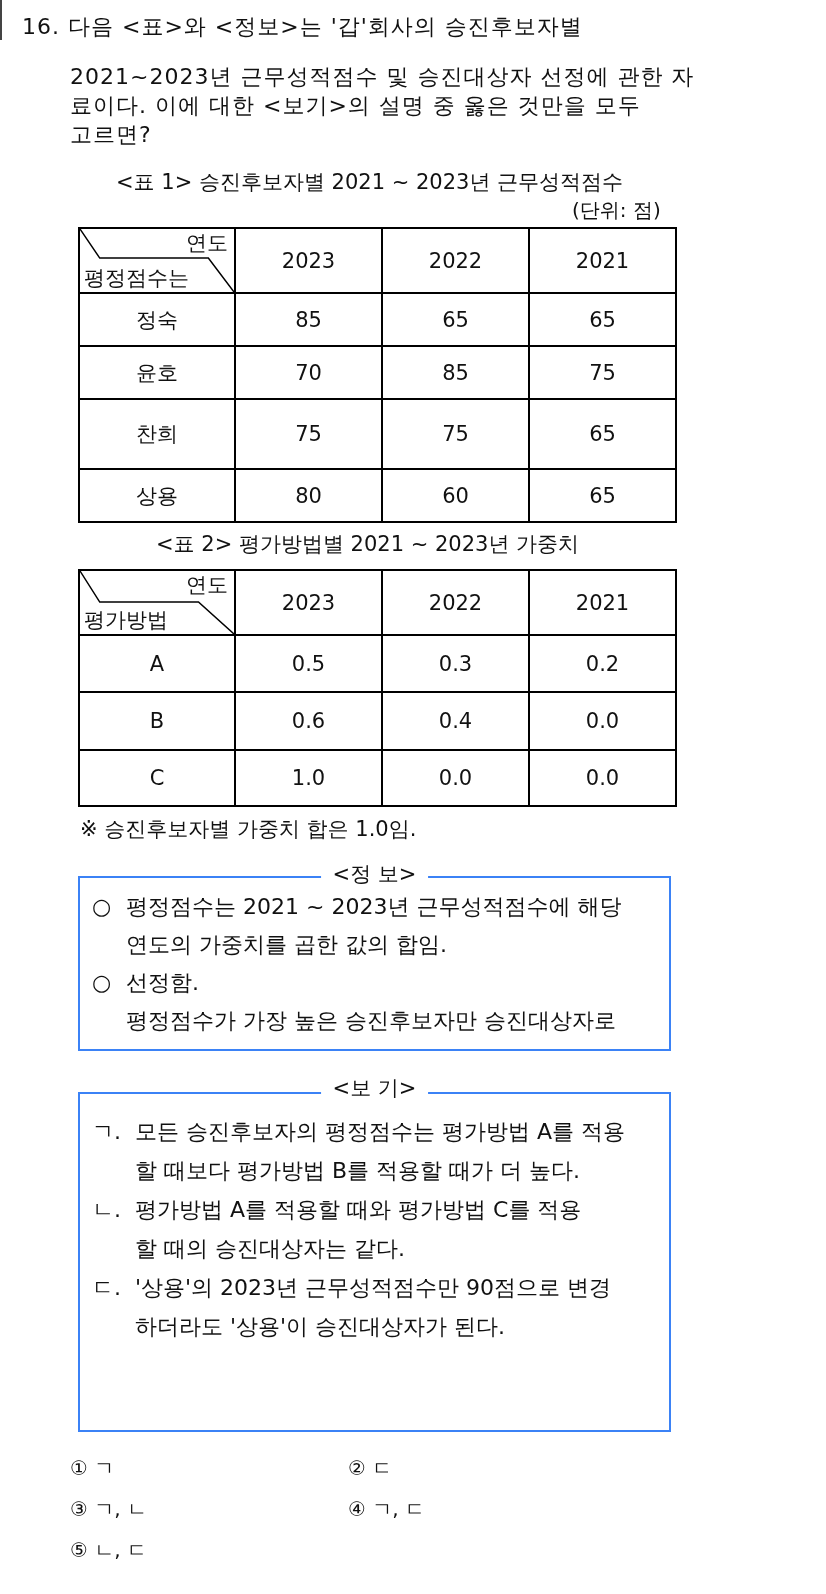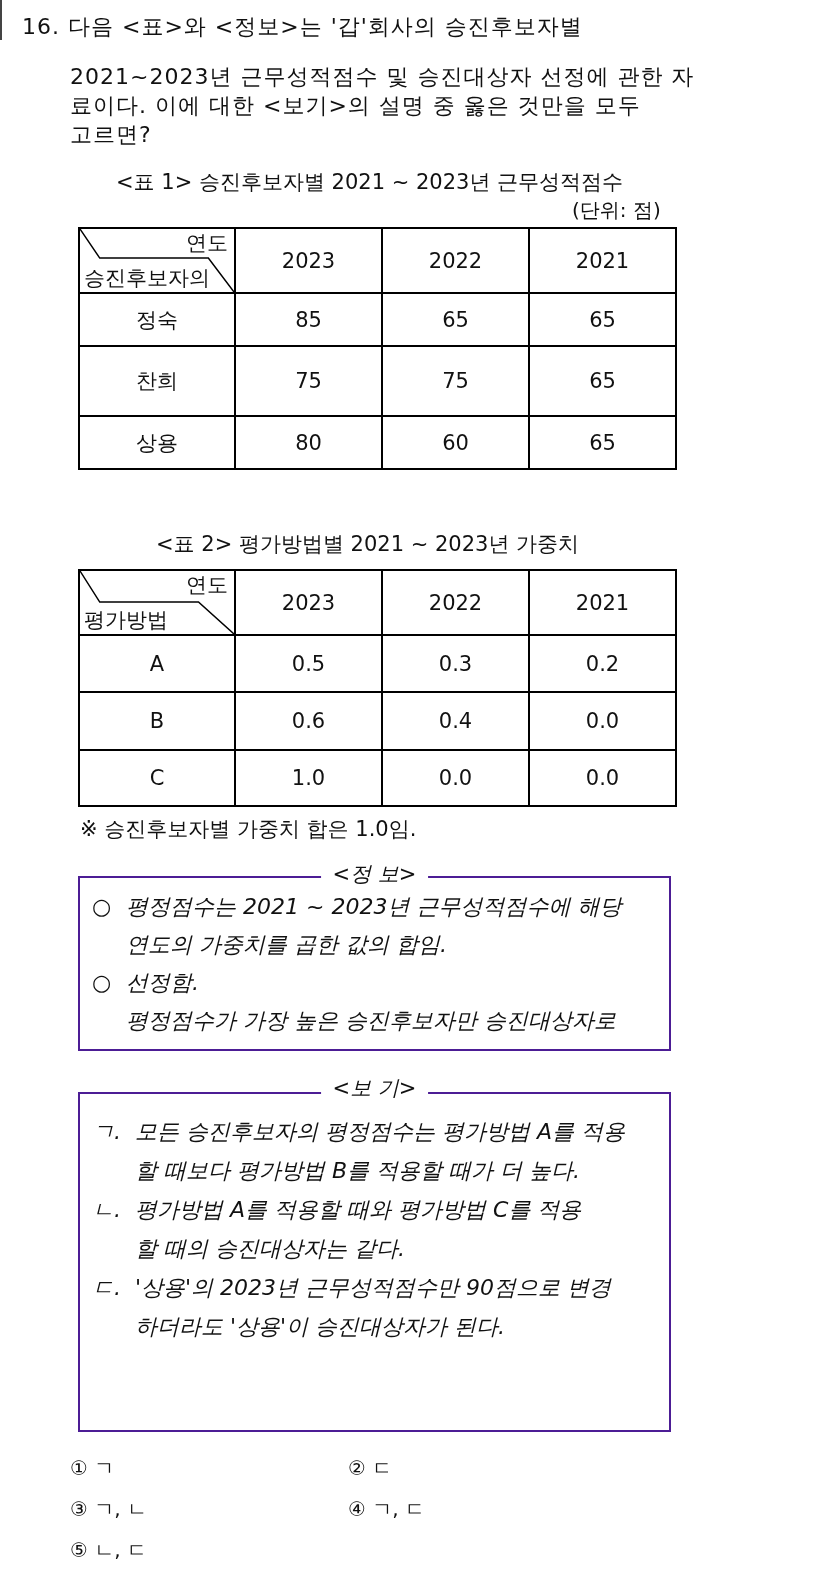"승진후보자의" span.diag-bot { text: 승진후보자의 -> 평정점수는 }
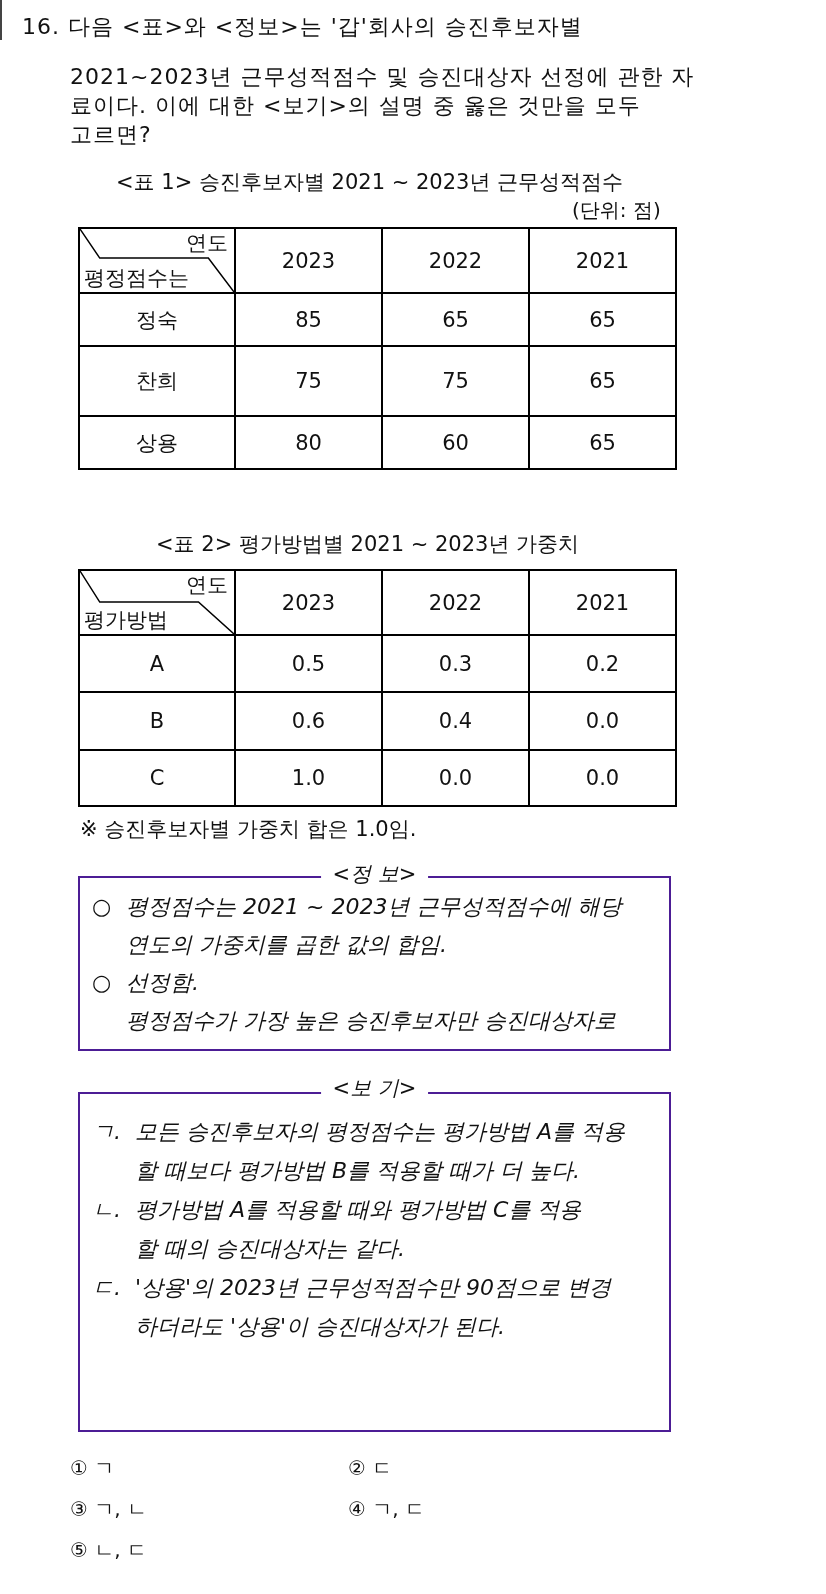"윤호" tr { html: none -> <tr> <td>윤호</td> <td>70</td> <td>85</td> <td>75</td> </tr> }
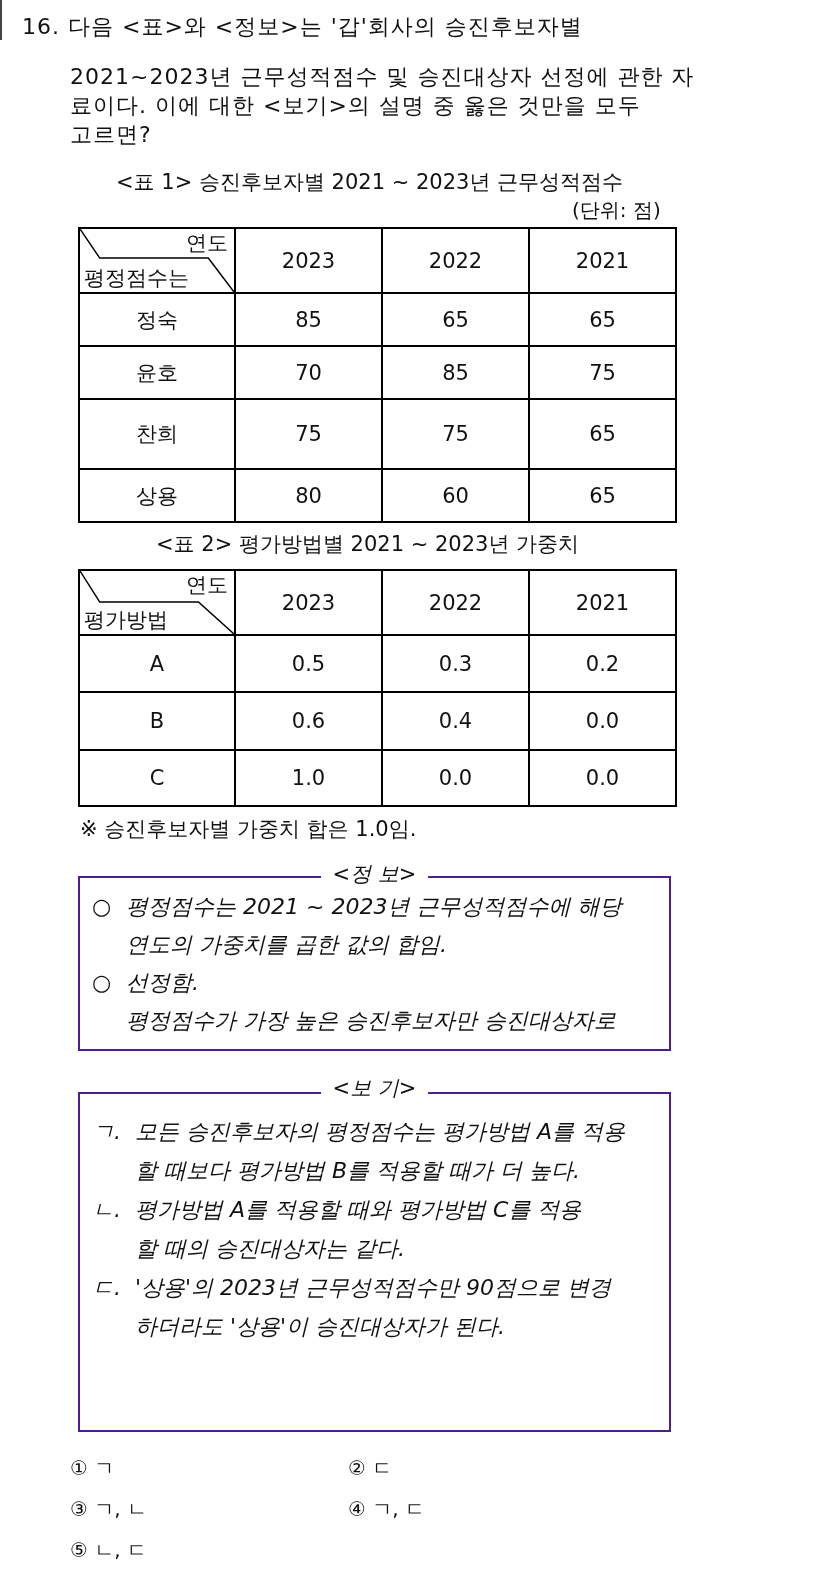"<정 보>" .box { border: 2px solid #4c1d95 -> 2px solid #3b82f6; font-style: italic -> none }
